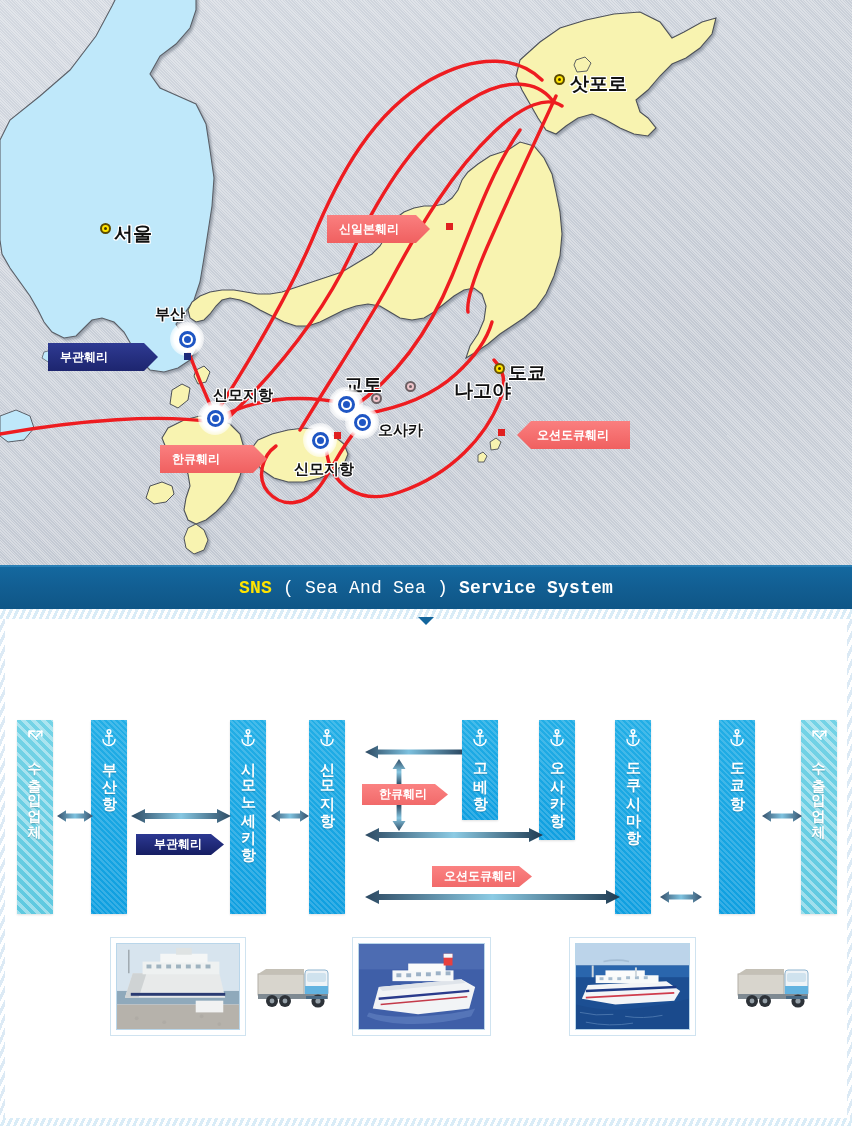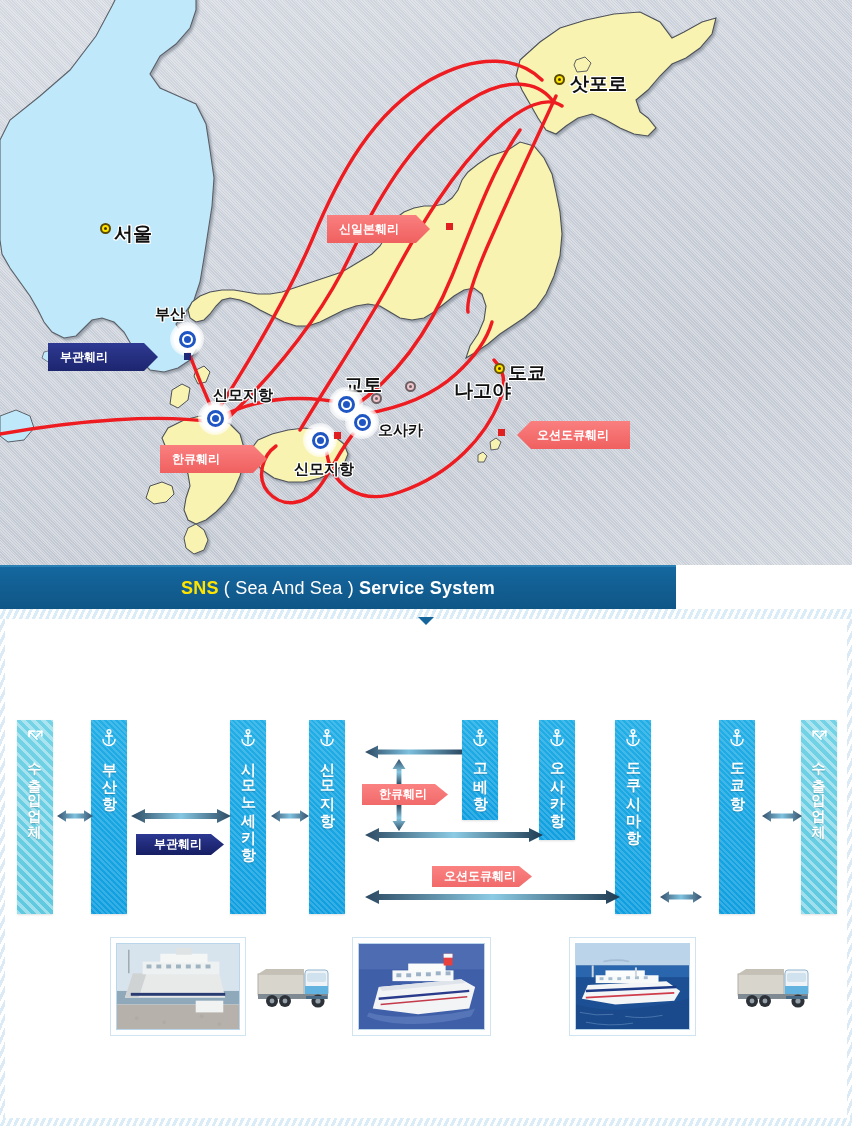"SNS ( Sea And Sea" .titlebar { font-family: none -> Liberation Mono, monospace; width: 676px -> 852px }
